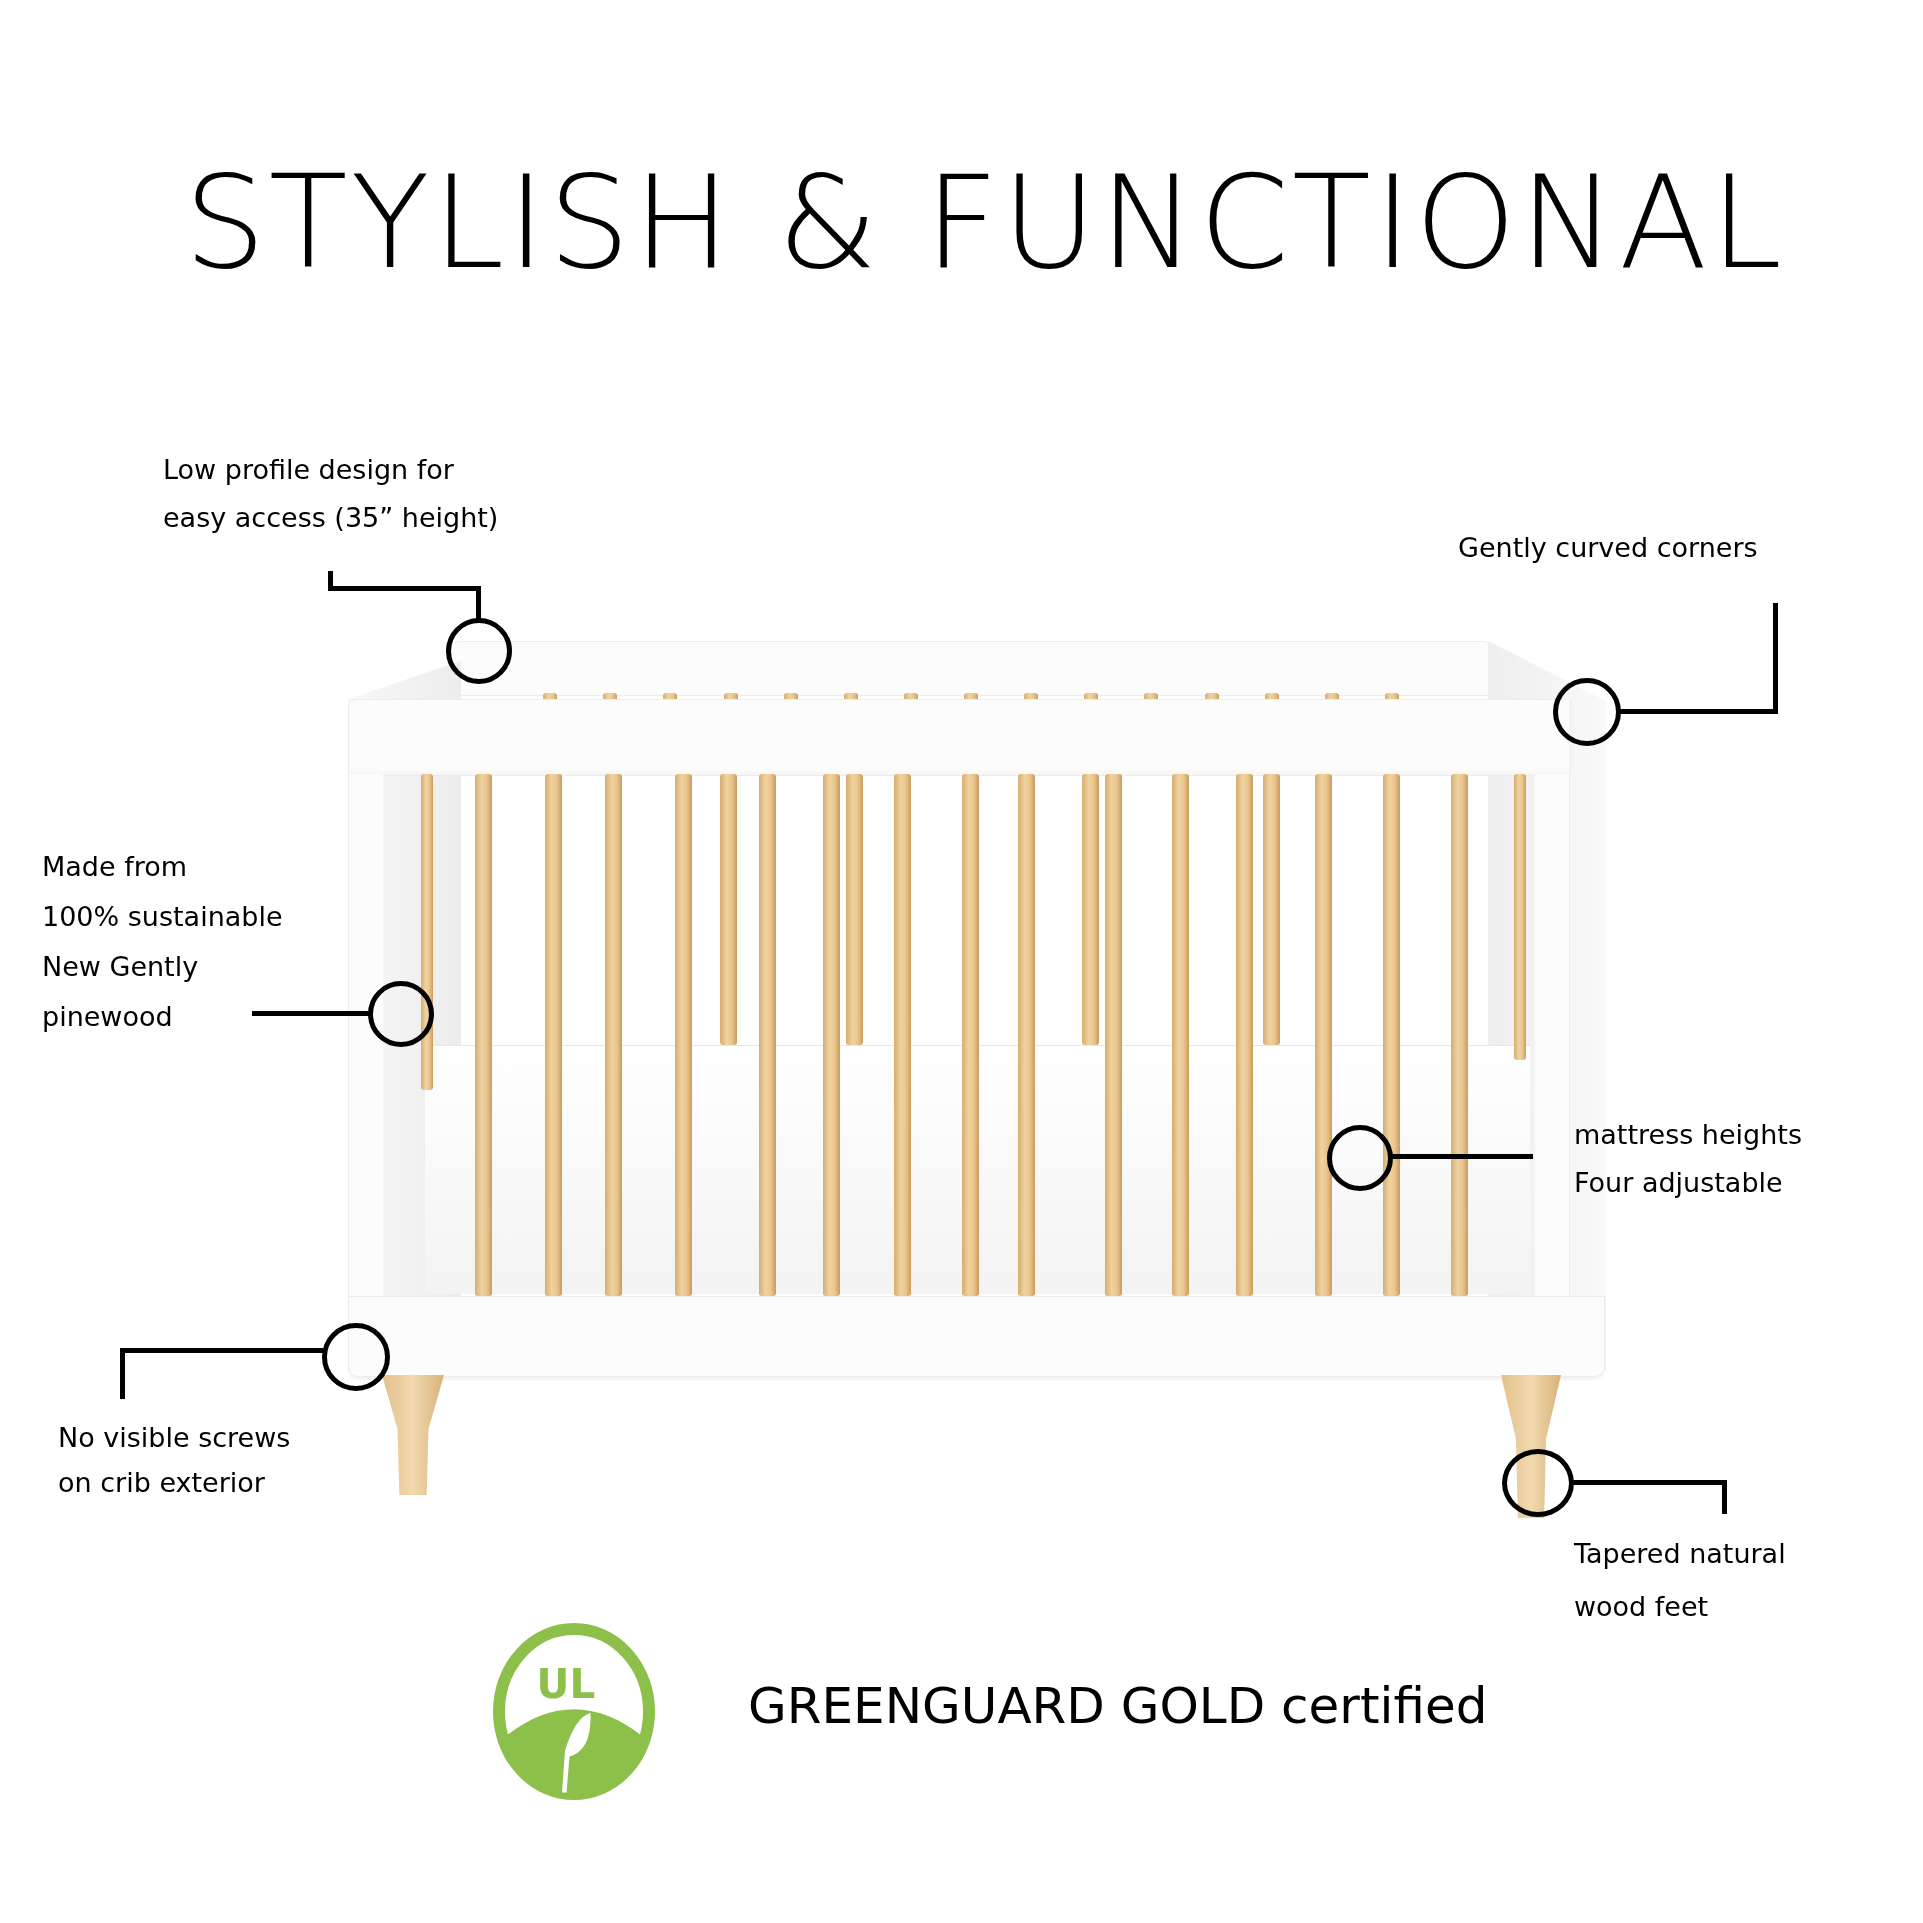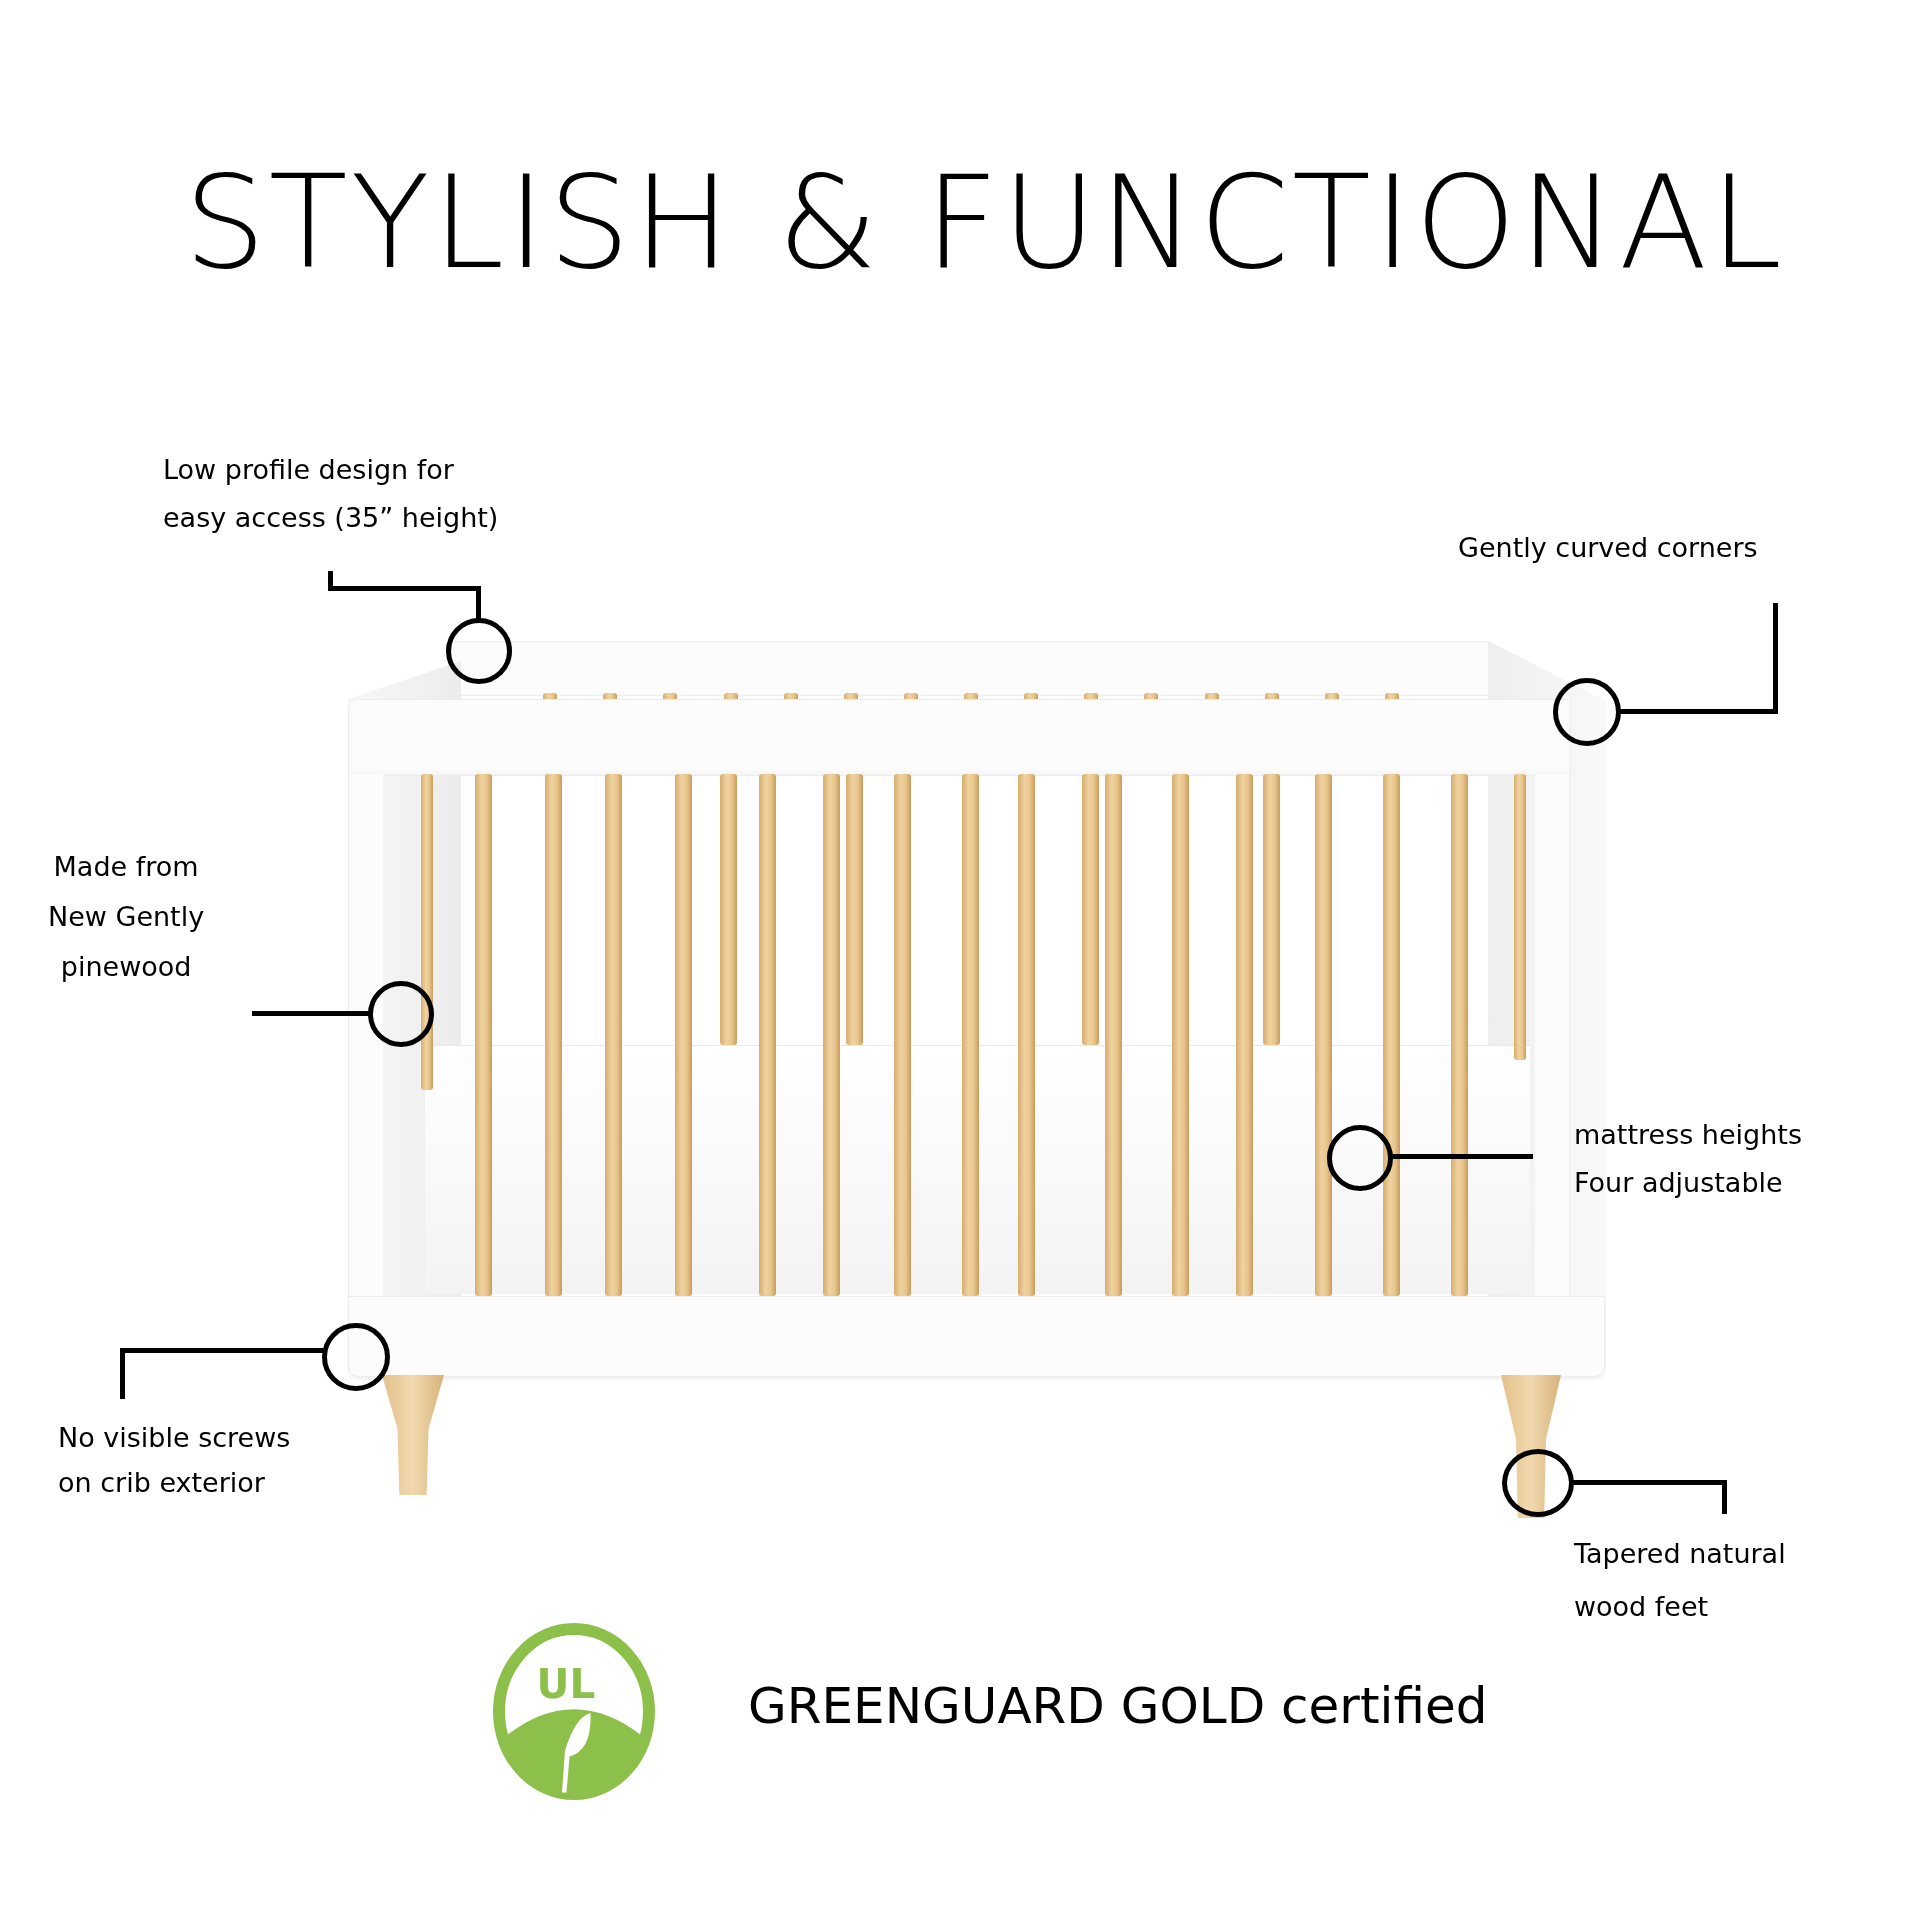"Made from" div.callout { left: 48px -> 42px; text-align: center -> none }
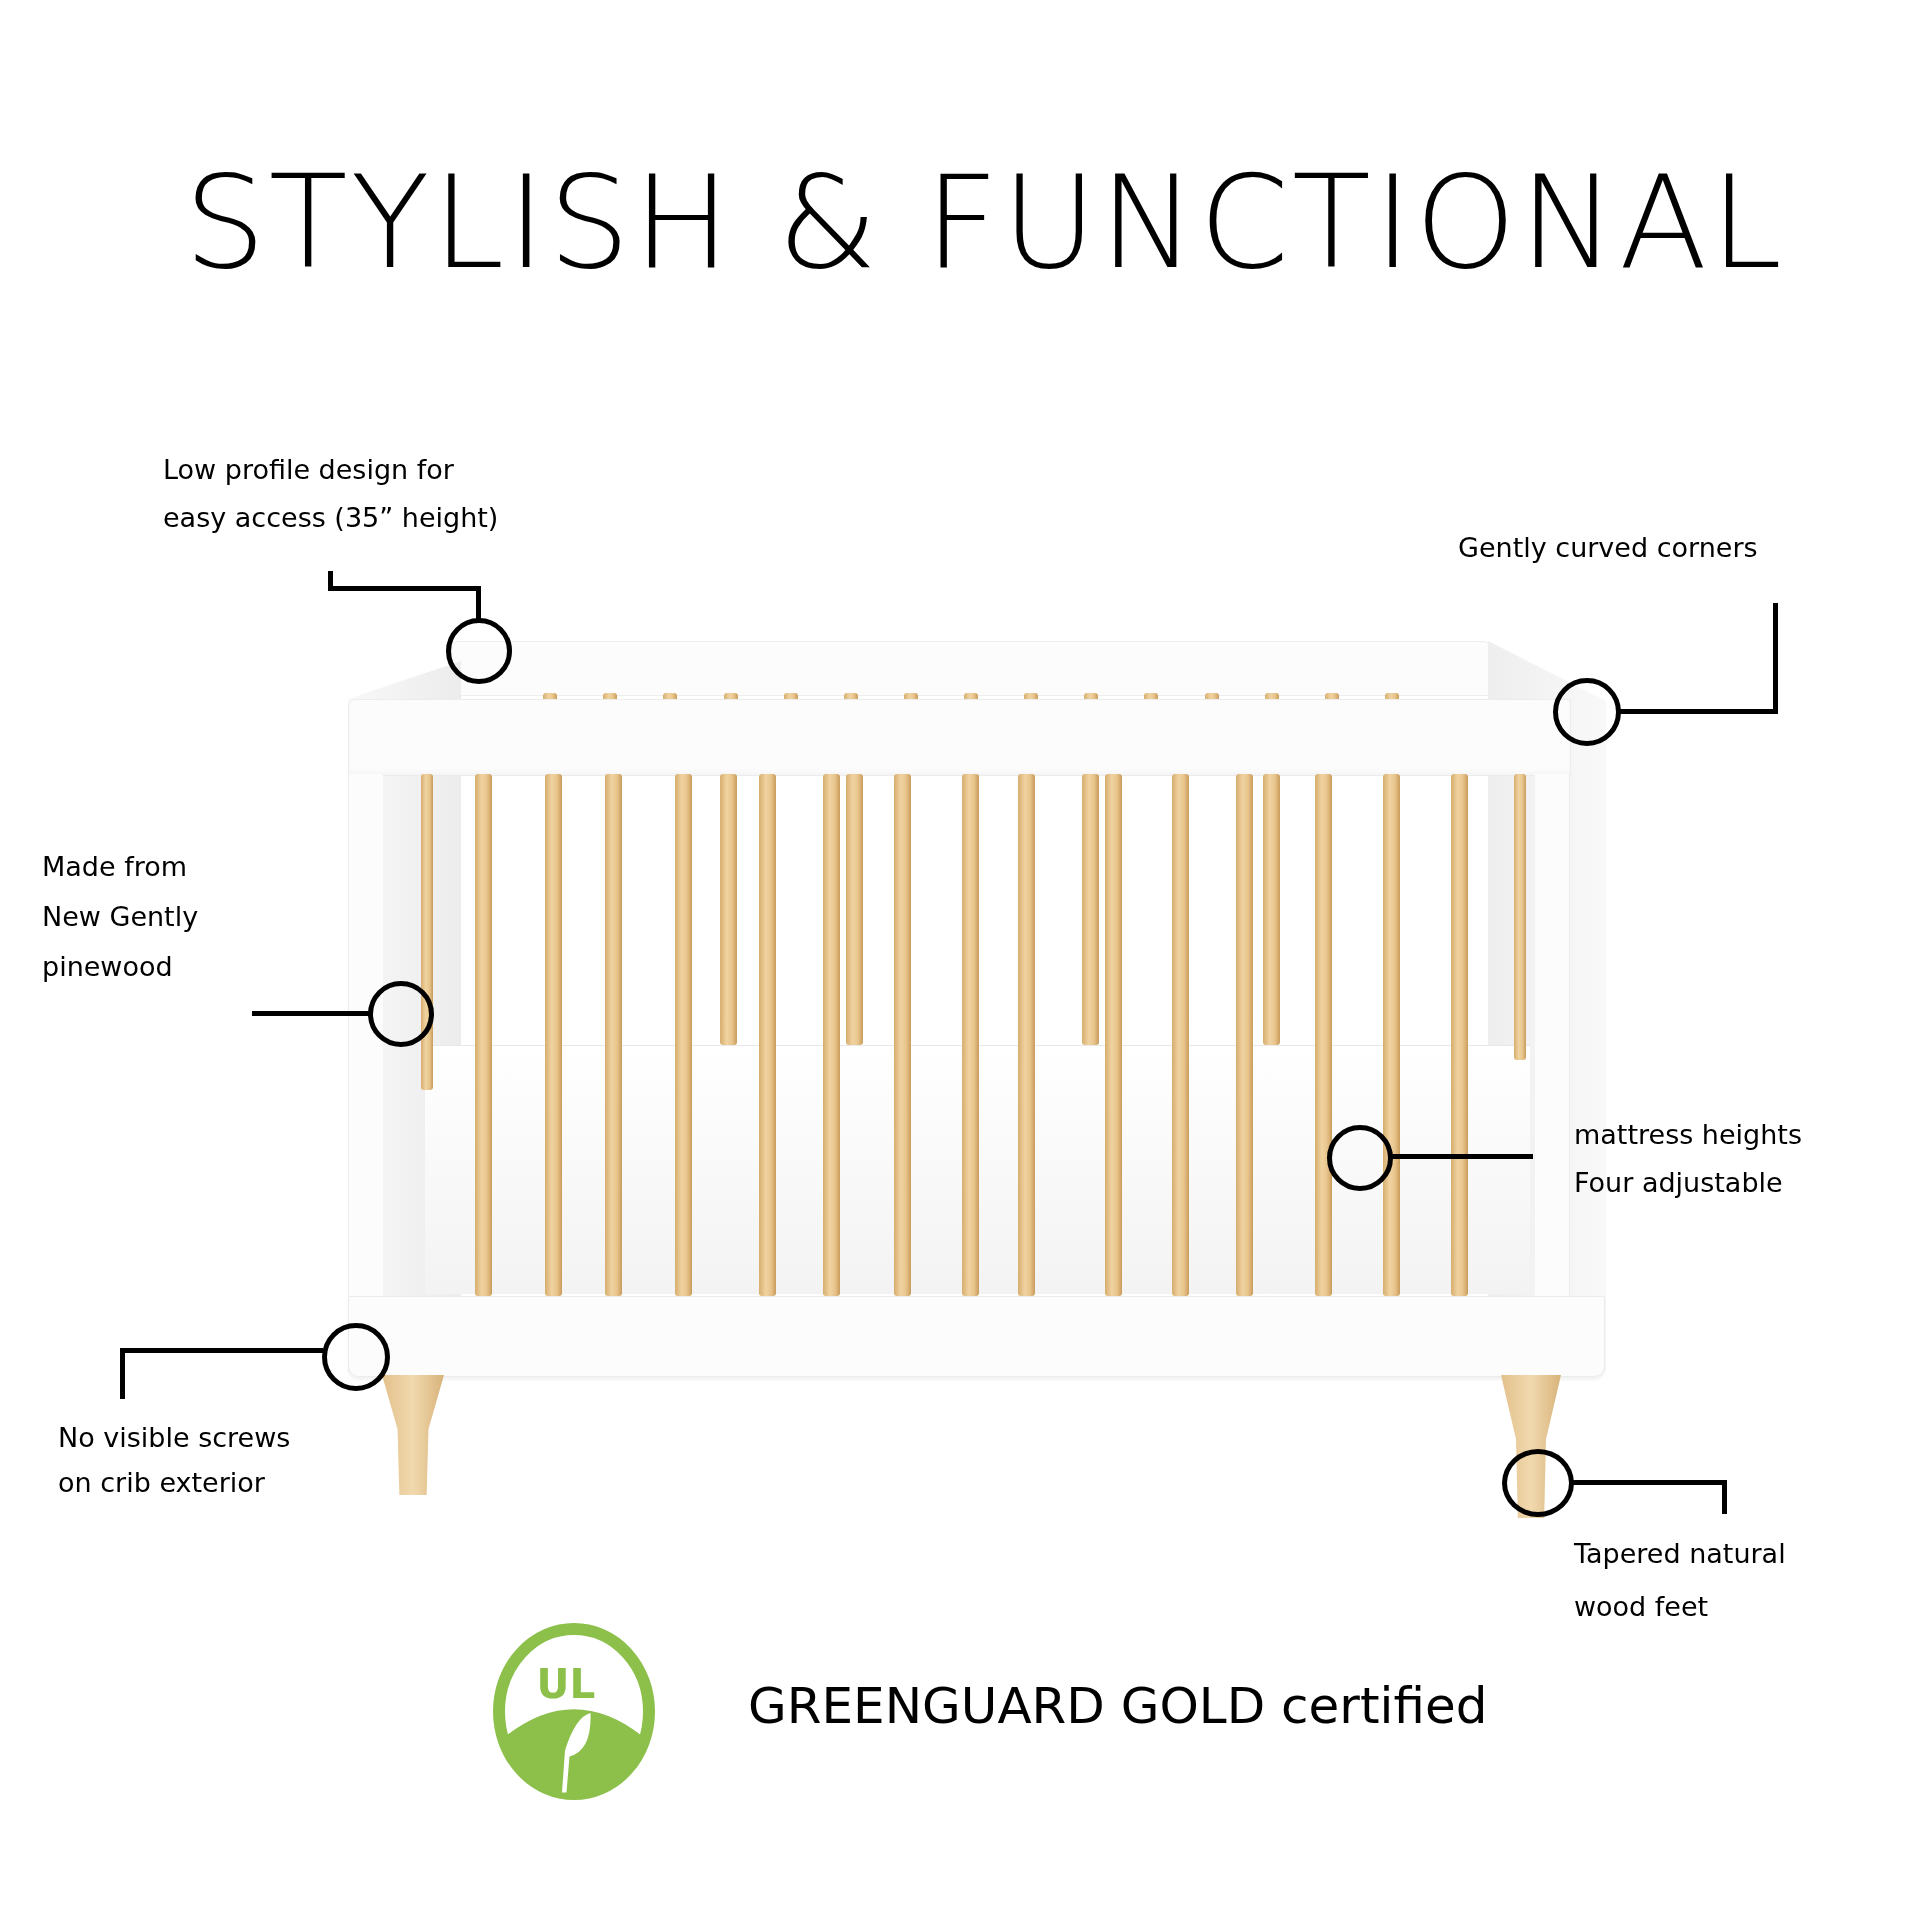"100% sustainable" div { html: none -> <div>100% sustainable</div> }
